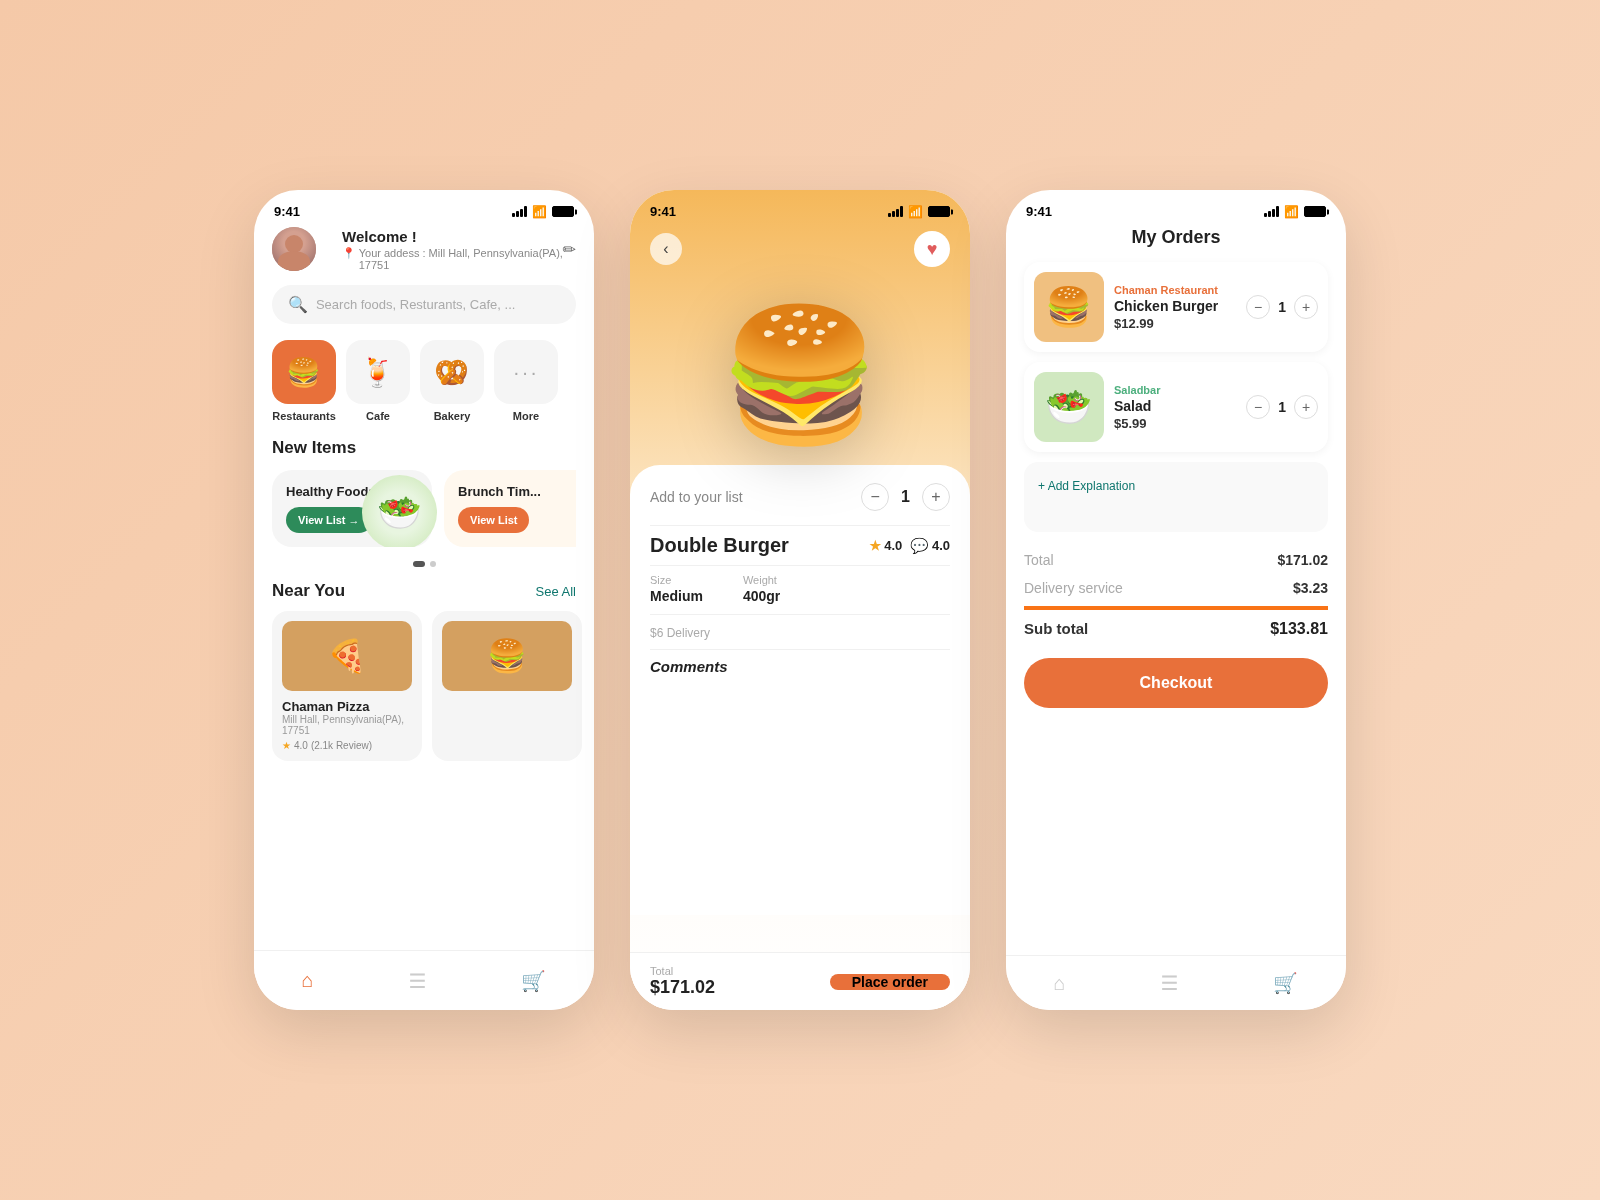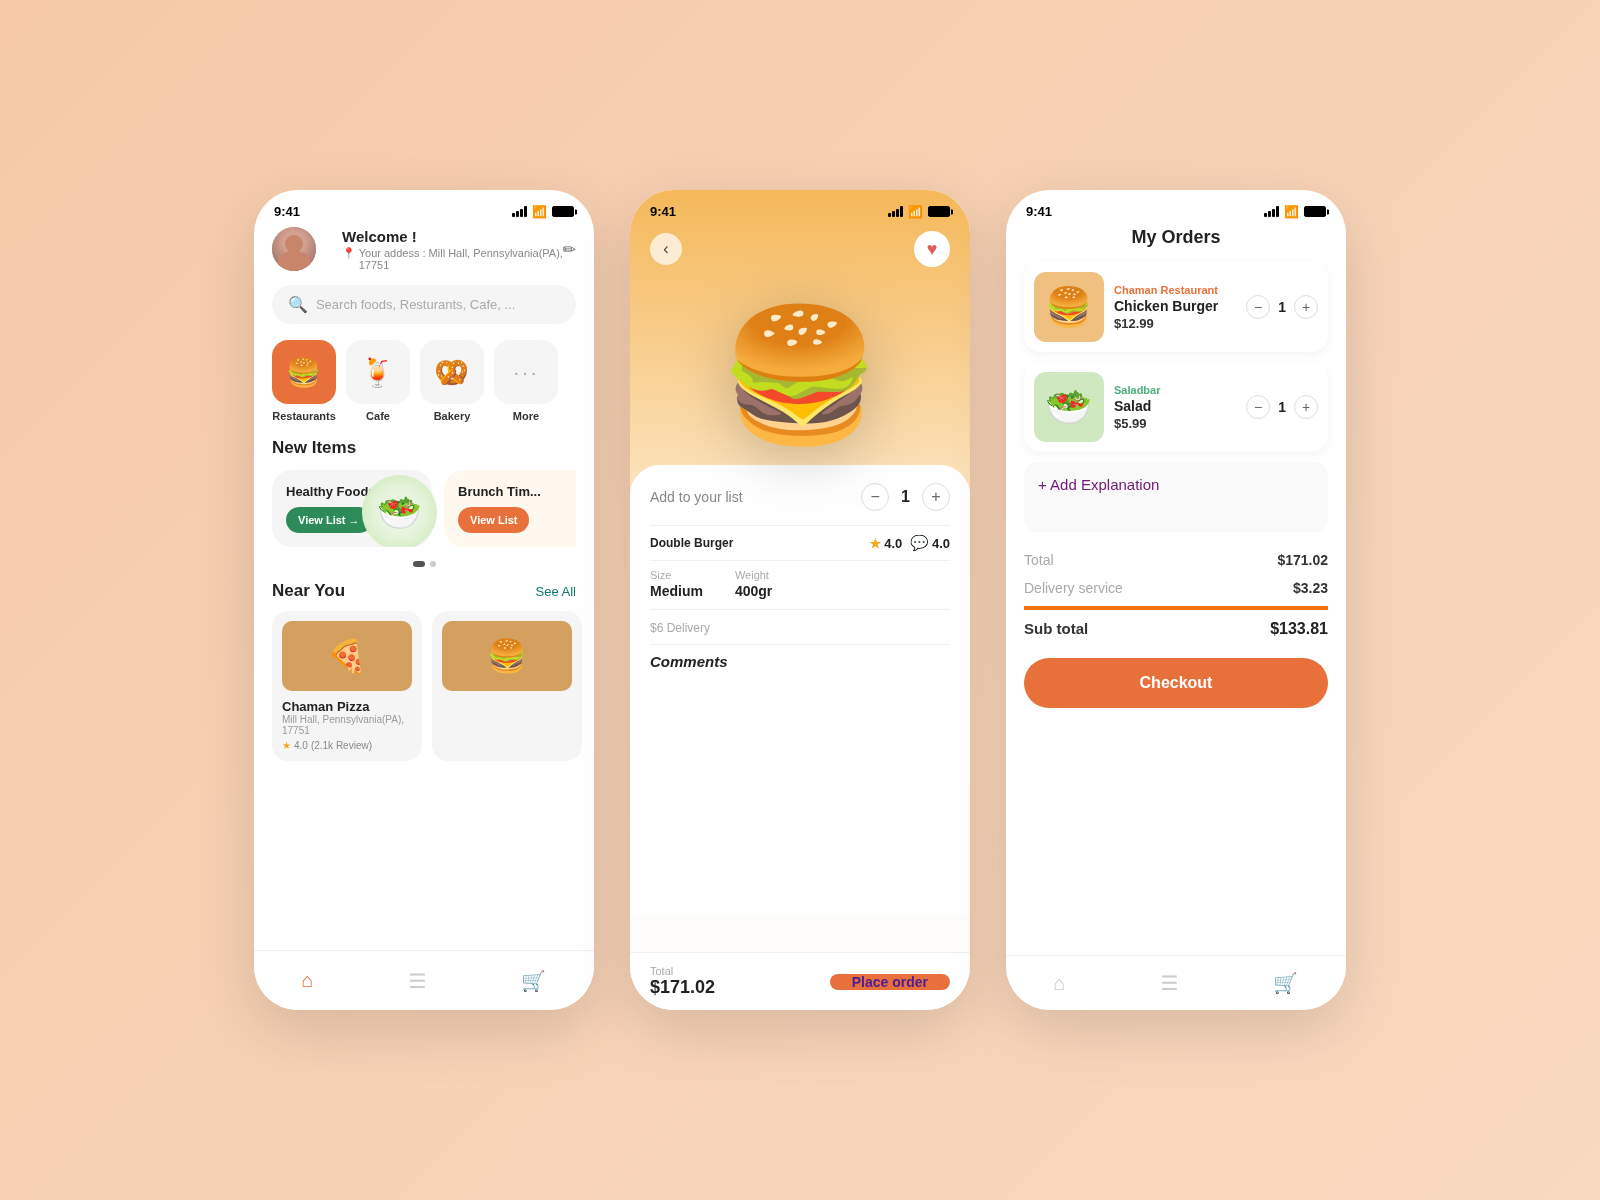"+ Add Explanation" .add-explanation-placeholder { color: #701a75 -> #0f766e; font-size: 15px -> 12px }
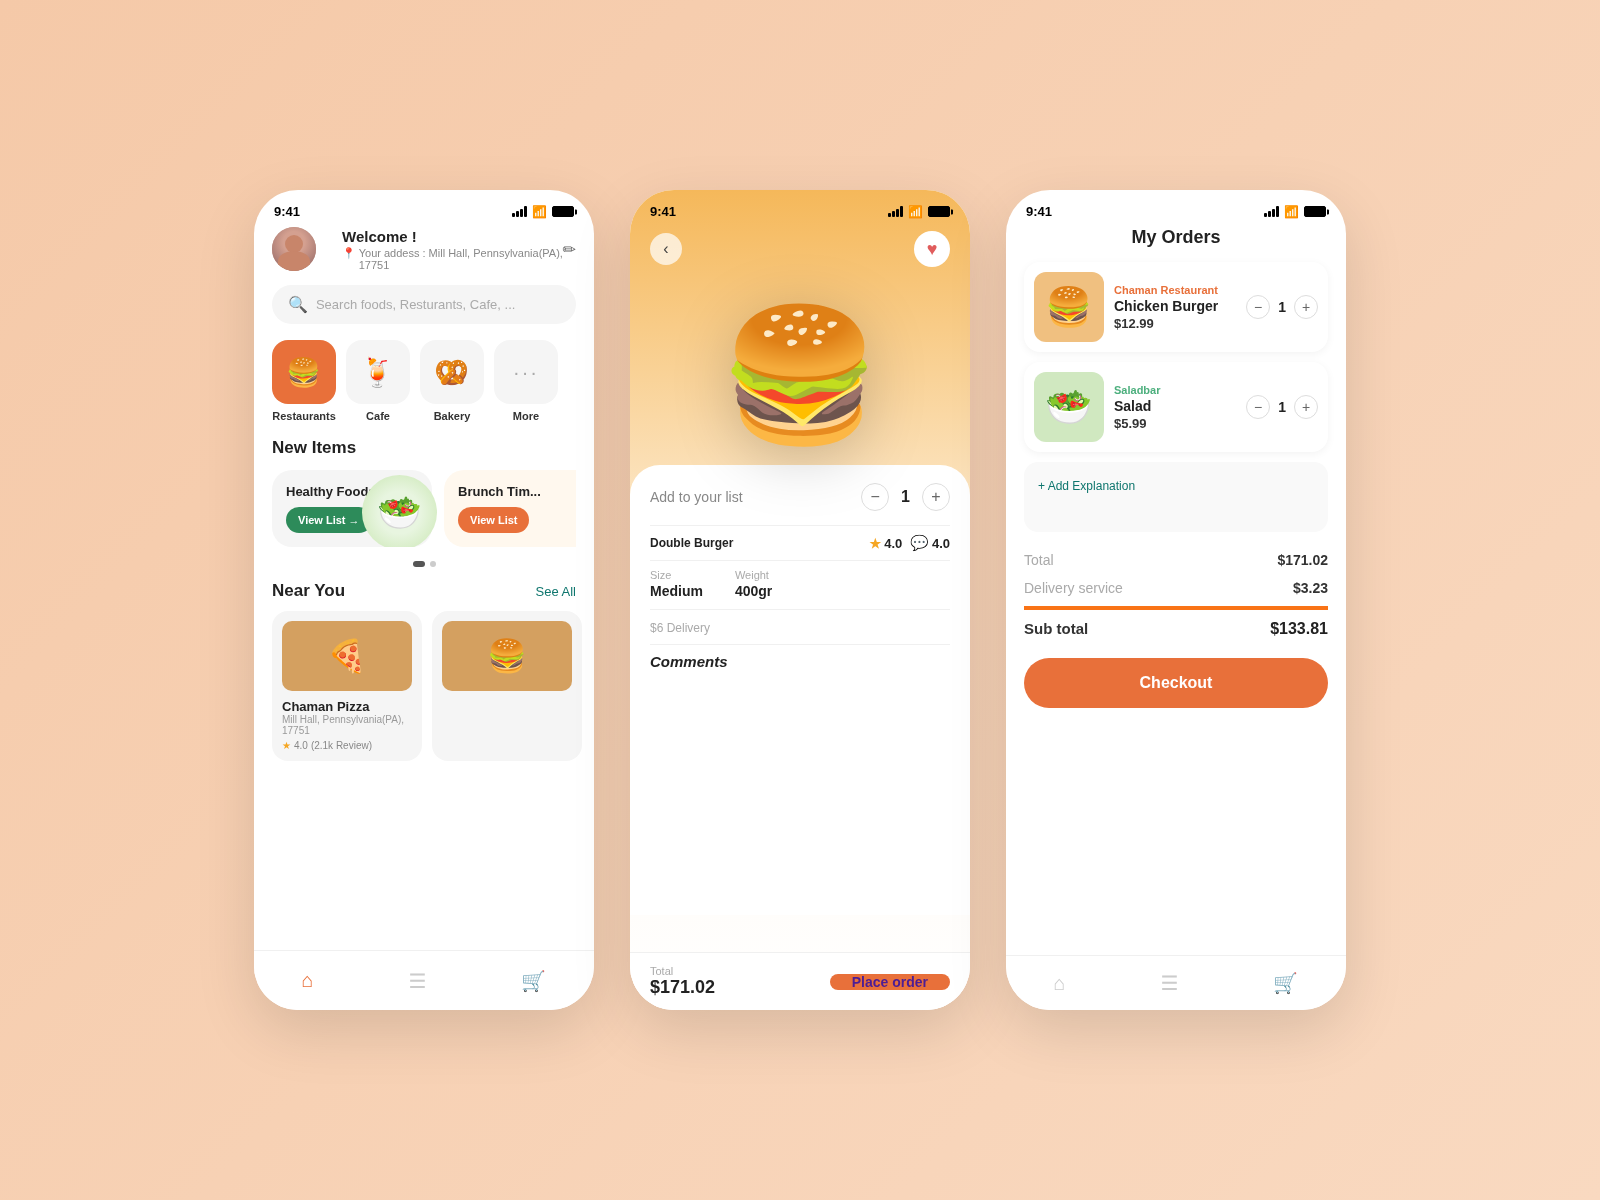"Double Burger" .burger-title { font-size: 12px -> 20px }
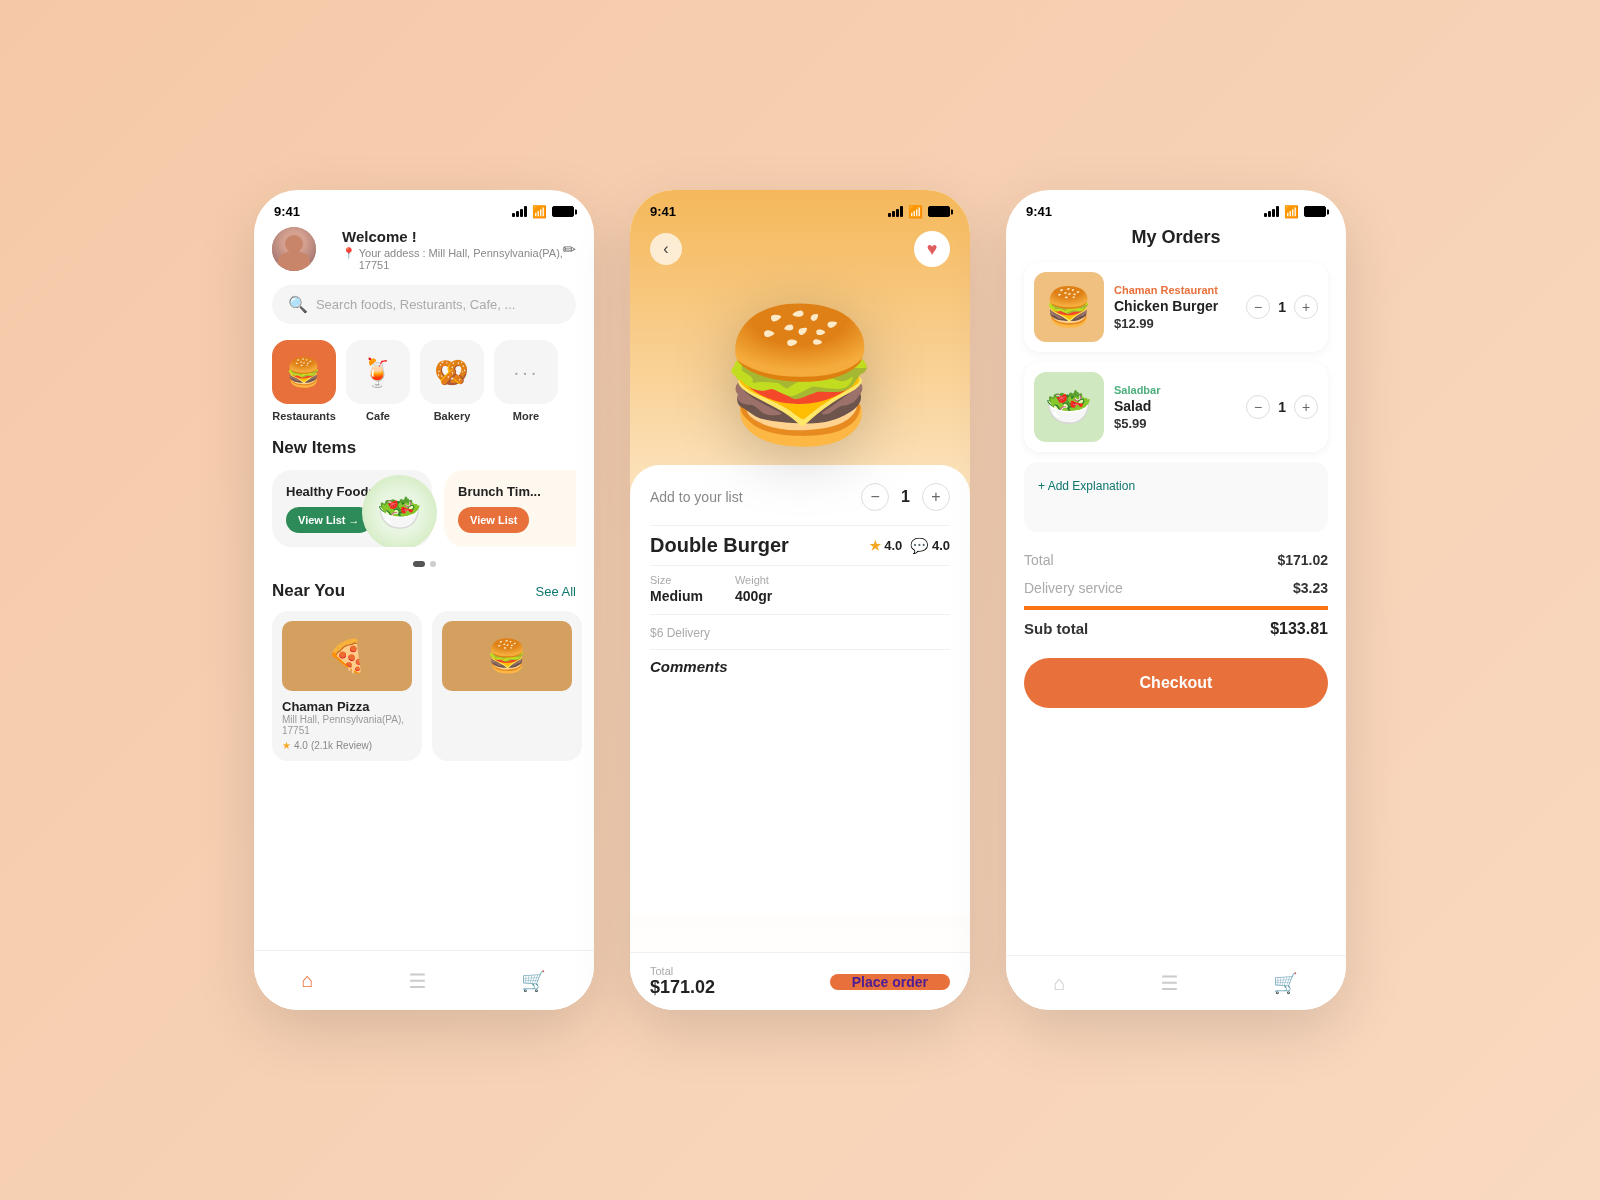"Size" .size-weight-row { gap: 32px -> 40px }
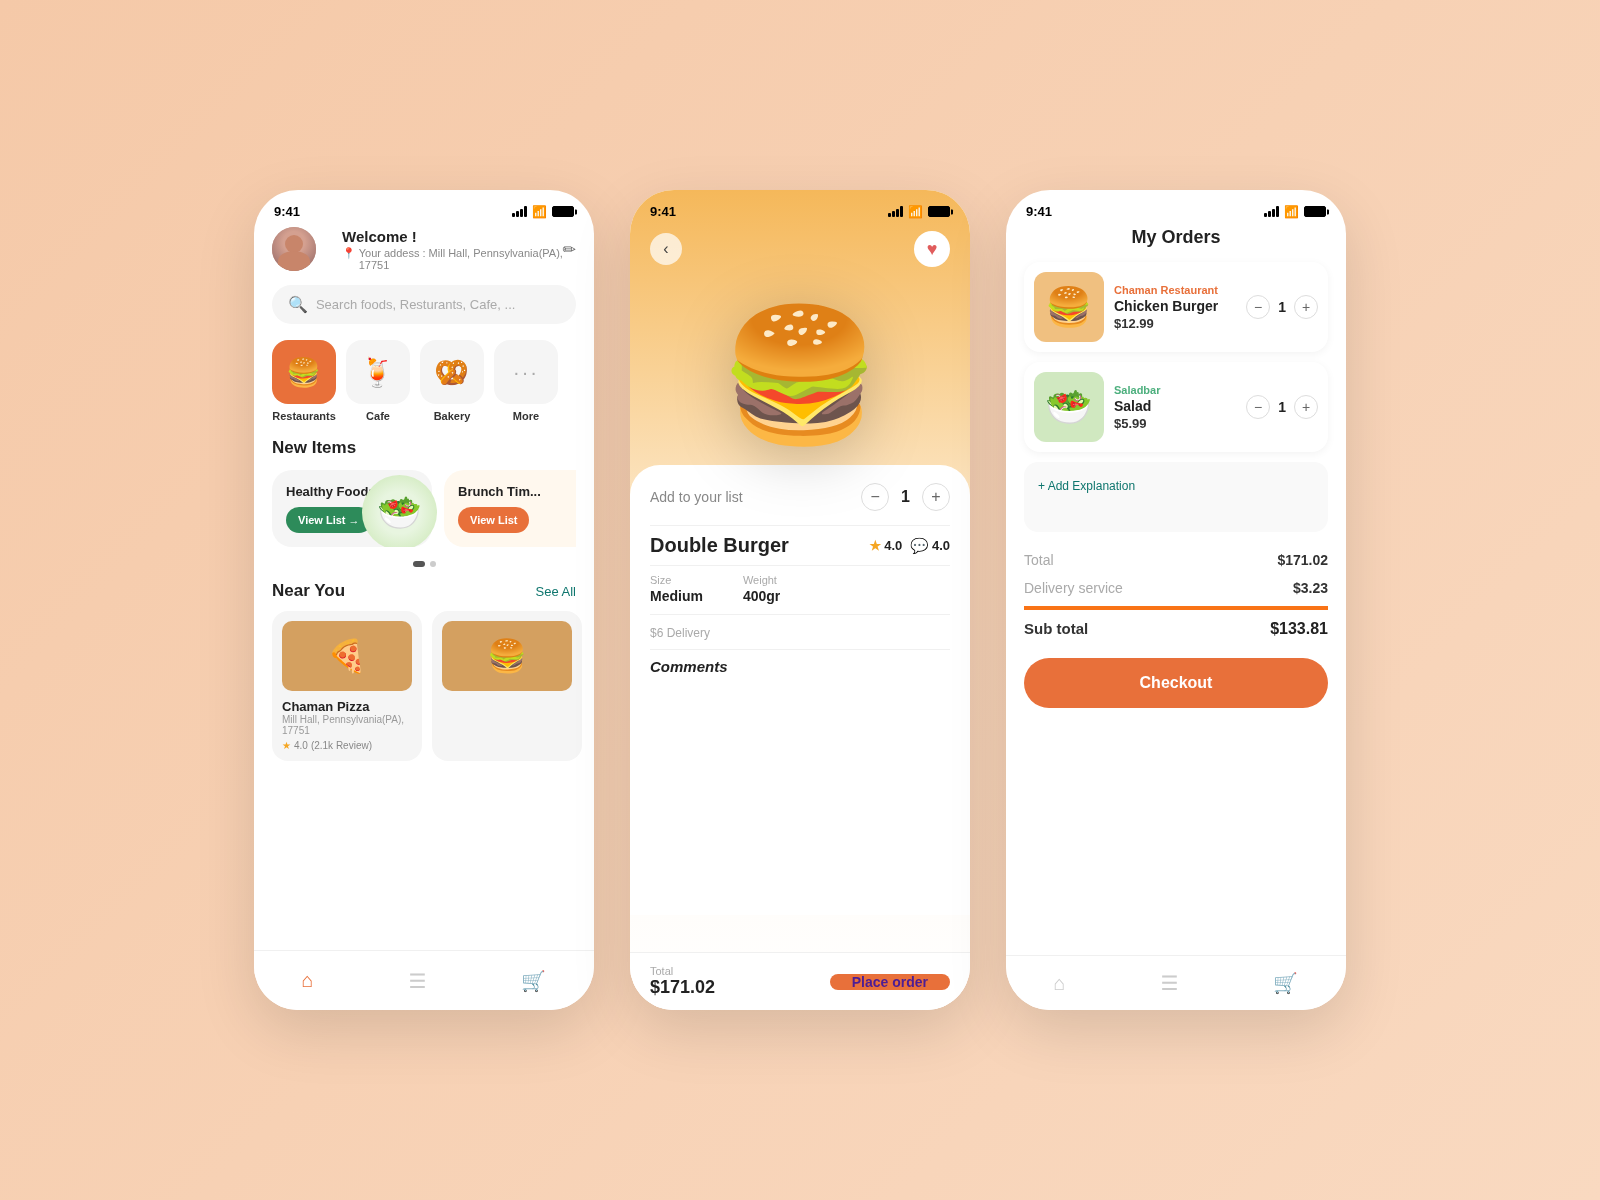"Place order" .place-order-btn { color: #4c1d95 -> #000000 }
